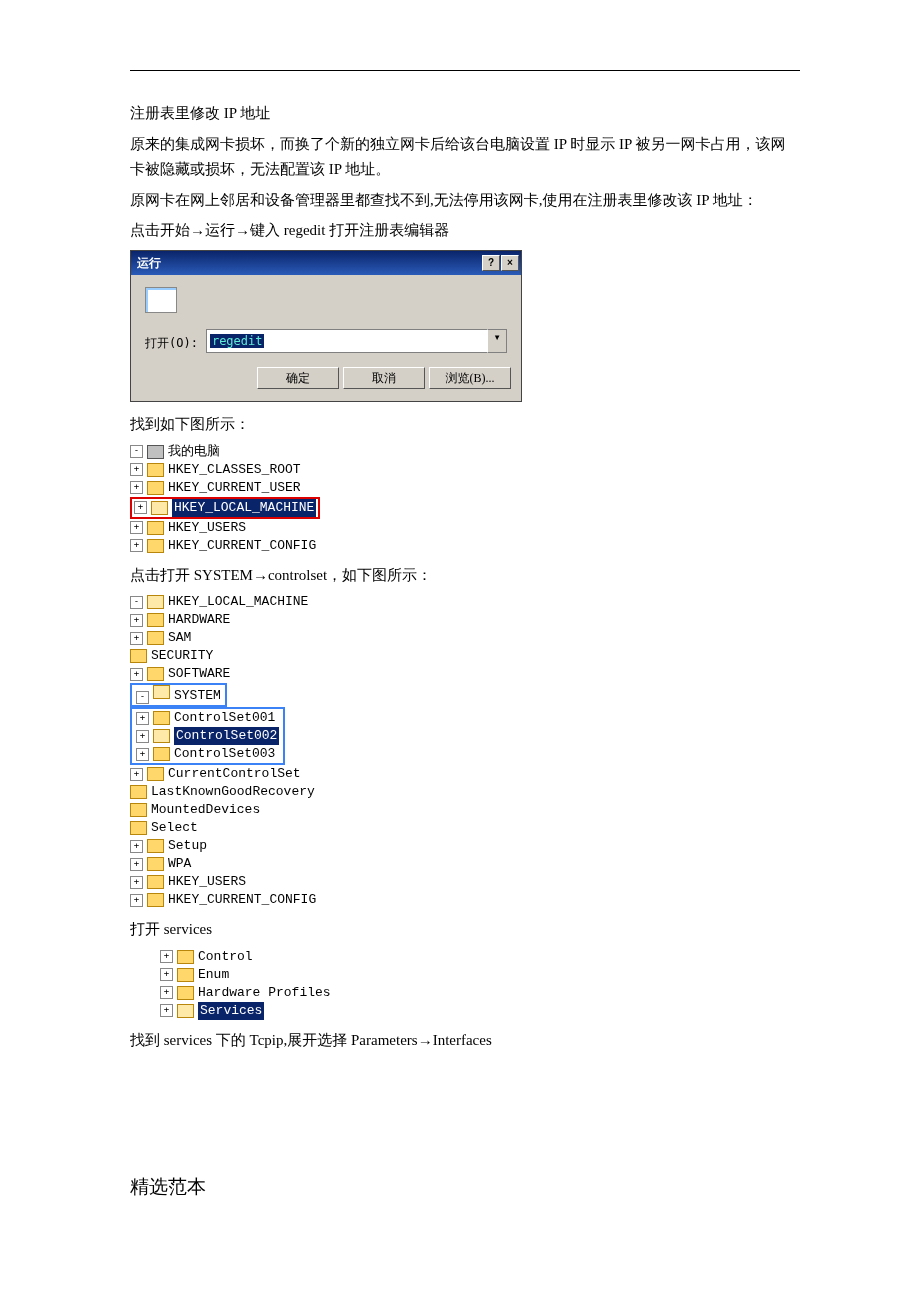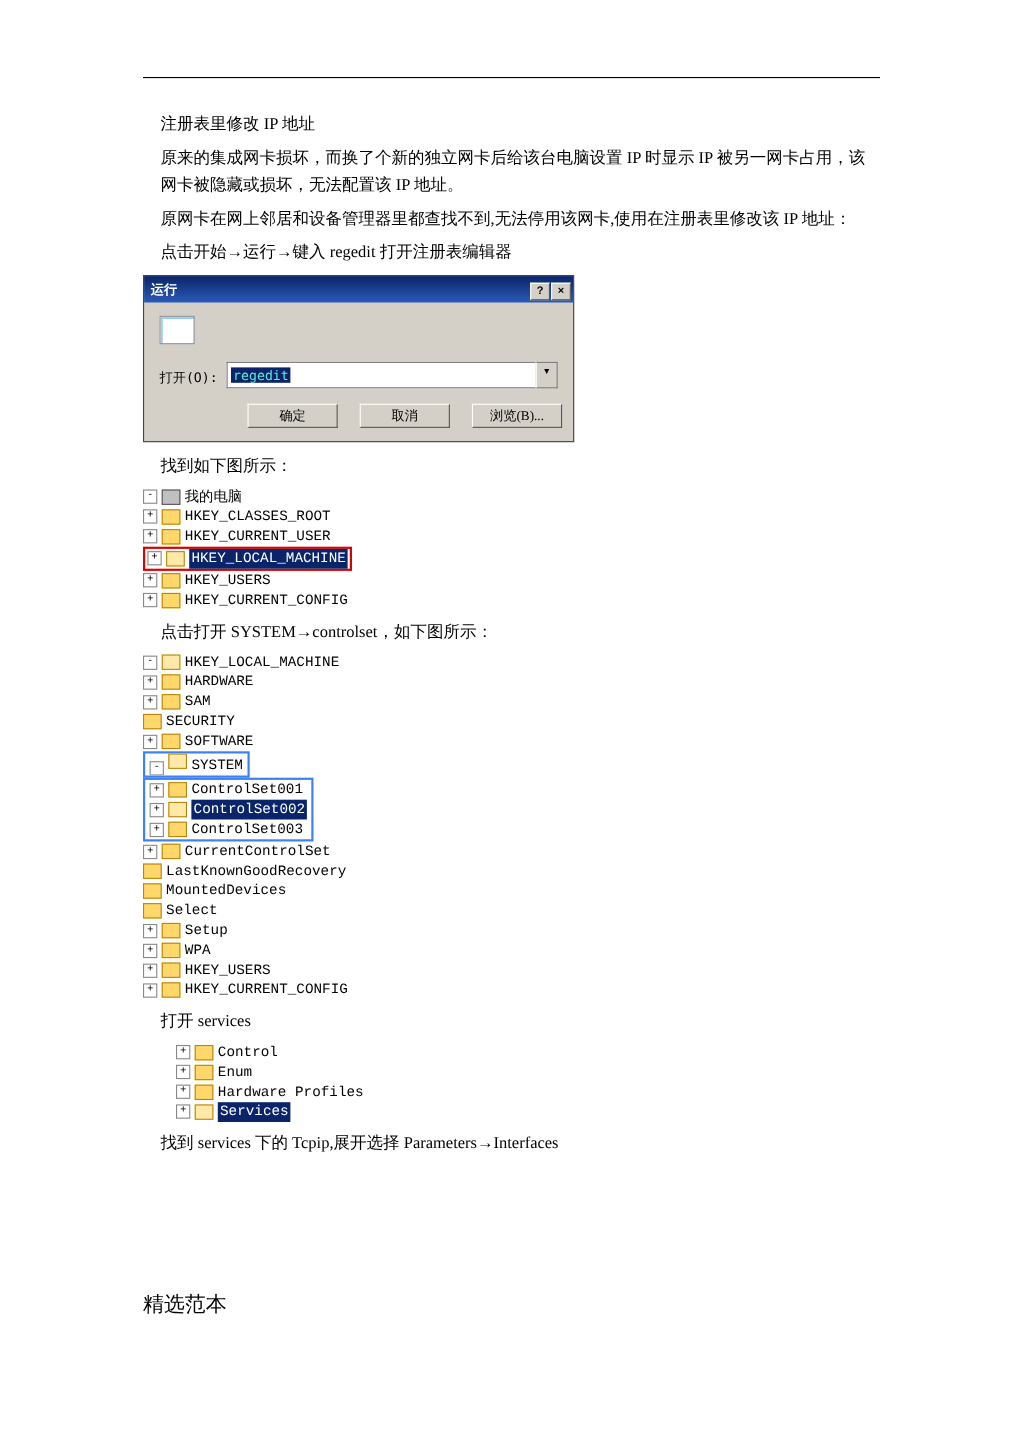"注册表里修改 IP 地址" p { margin: 0 0 5px 16px -> 0 0 5px 0 }
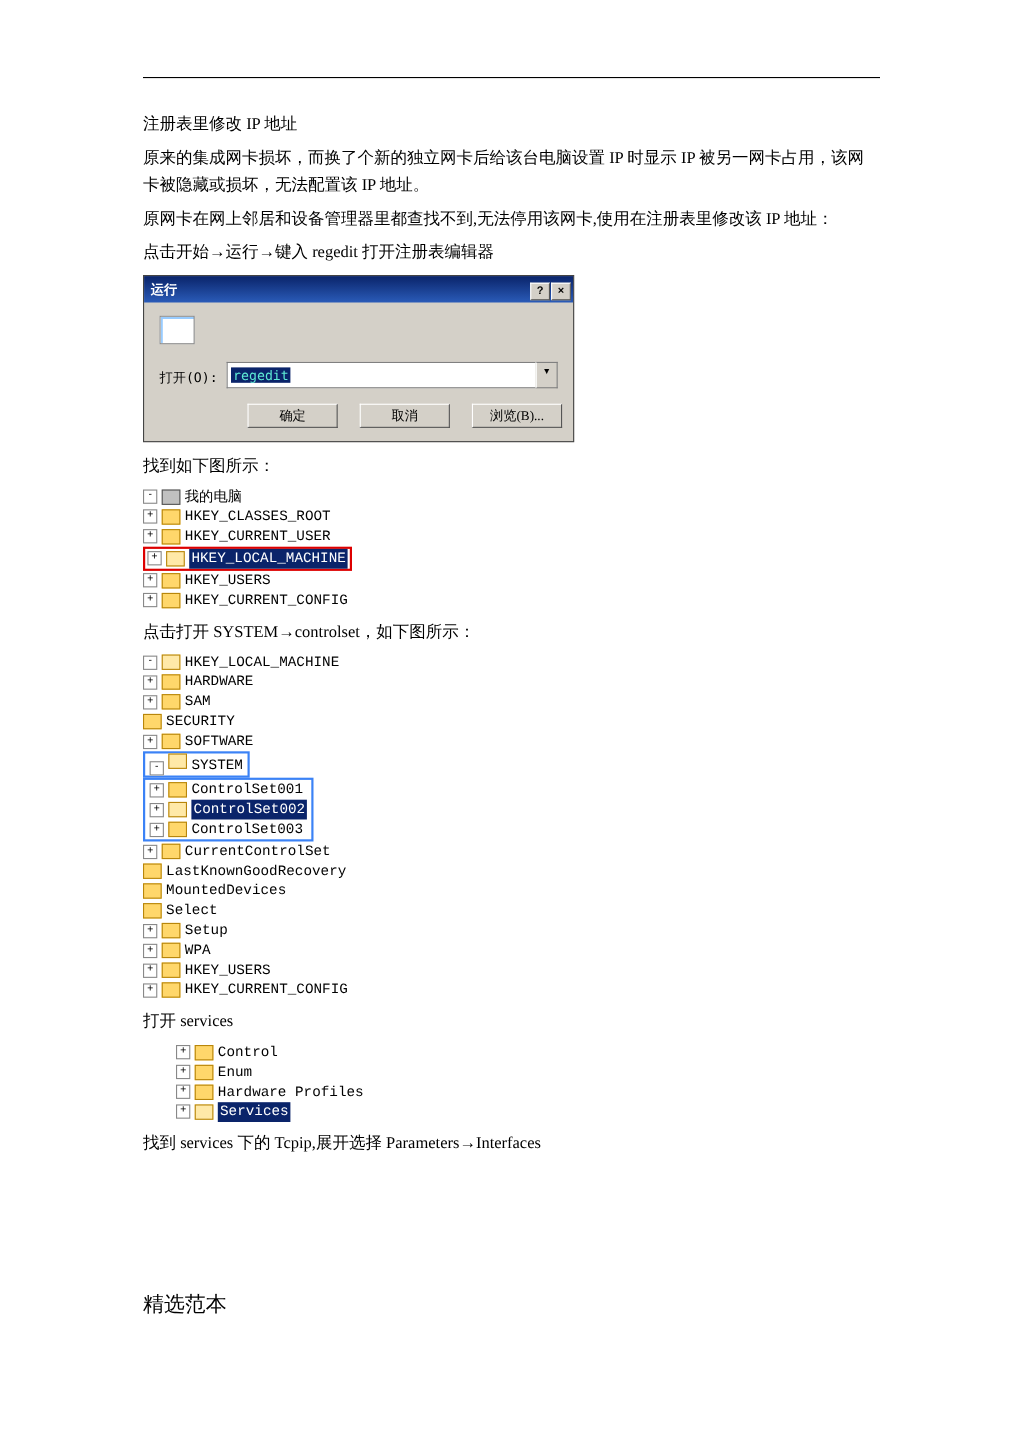"运行" .dlg-tb { align-items: flex-end -> center }
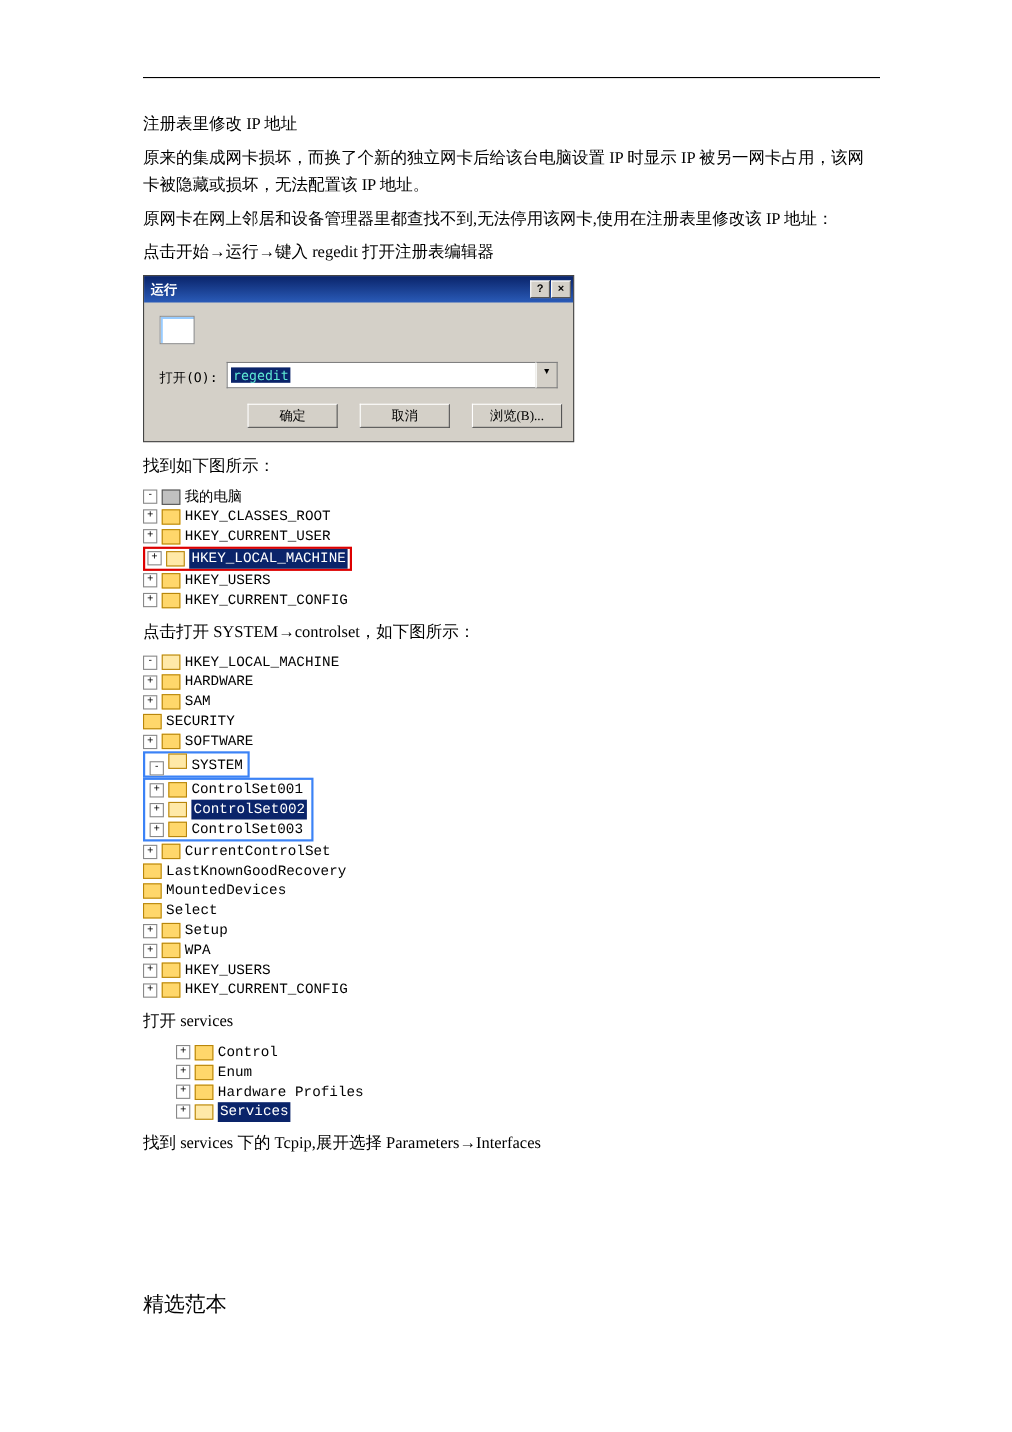"确定" .dlg-btns { gap: 20px -> 4px }
